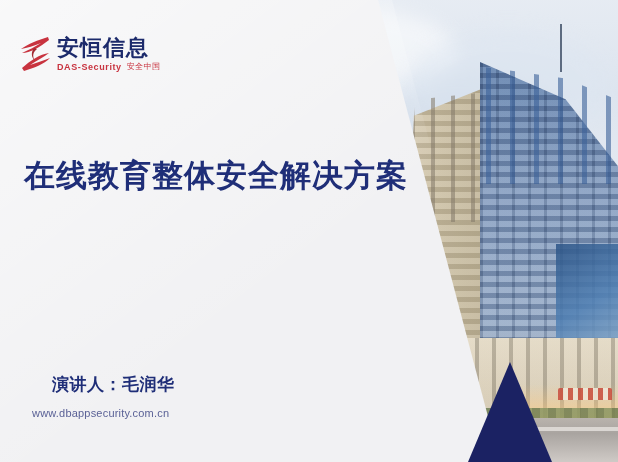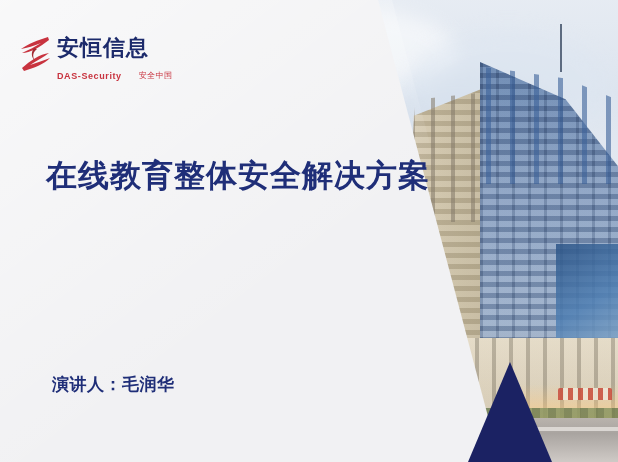"DAS-Security" .logo-sub { gap: 17px -> 5px; margin-top: 10px -> 1px }
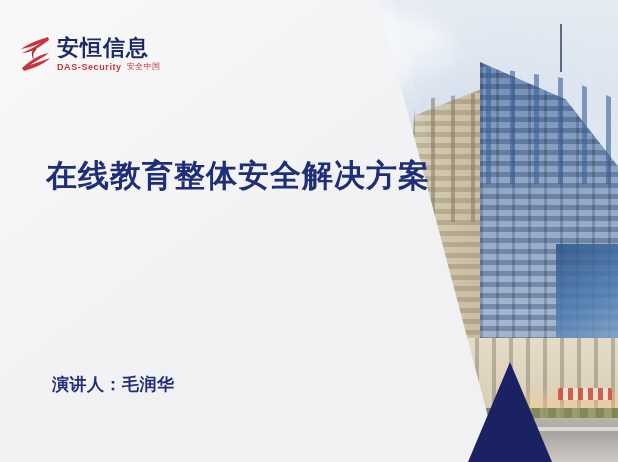"在线教育整体安全解决方案" .slide-title { left: 46px -> 24px }
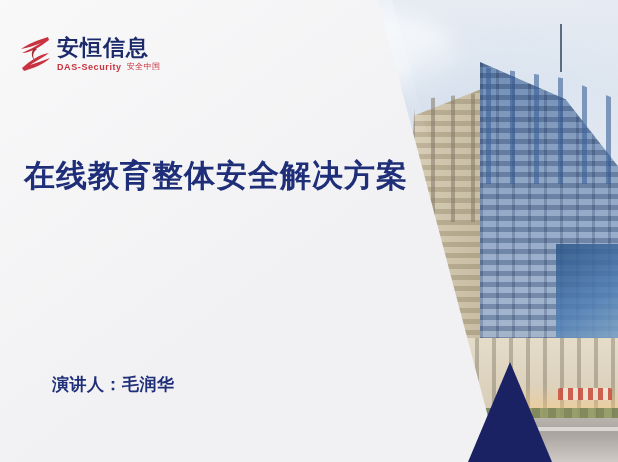"www.dbappsecurity.com.cn" div.site-url { html: none -> <div>www.dbappsecurity.com.cn</div> }
